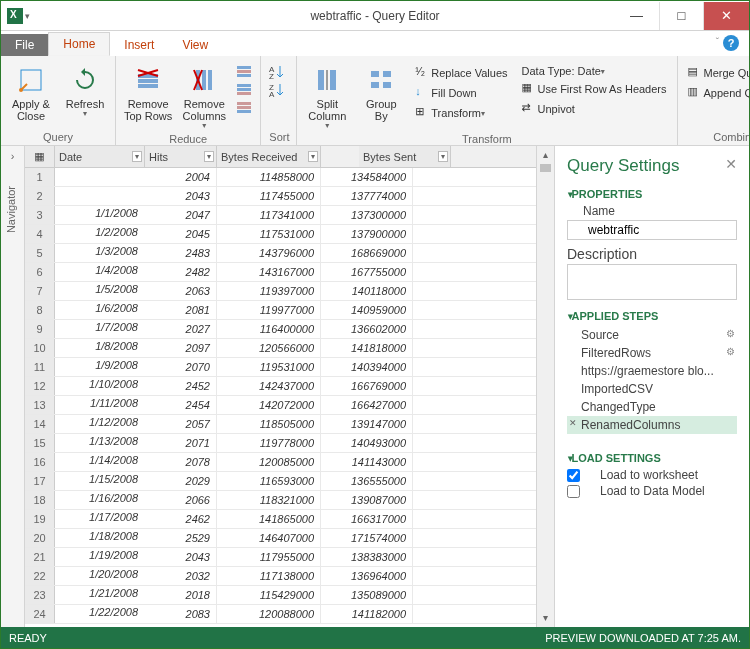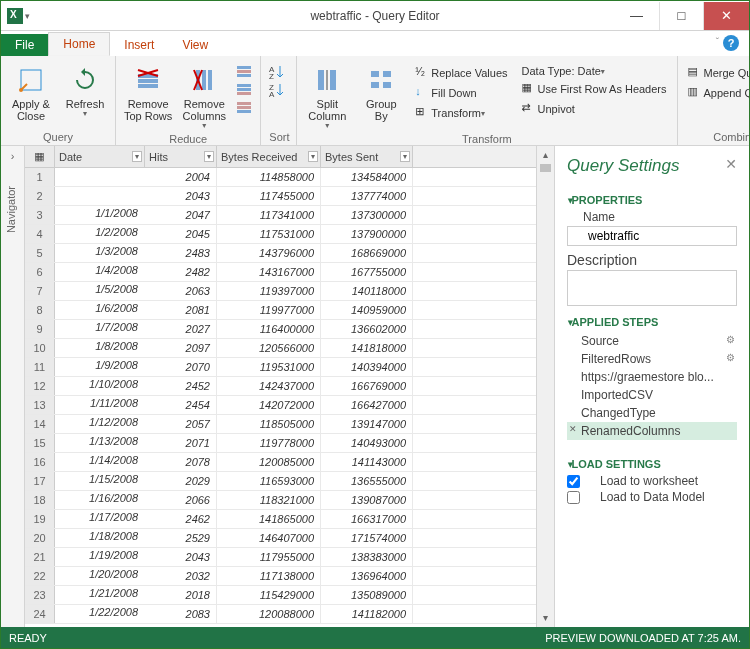"File" .tab.file { background: #15803d -> #737373 }
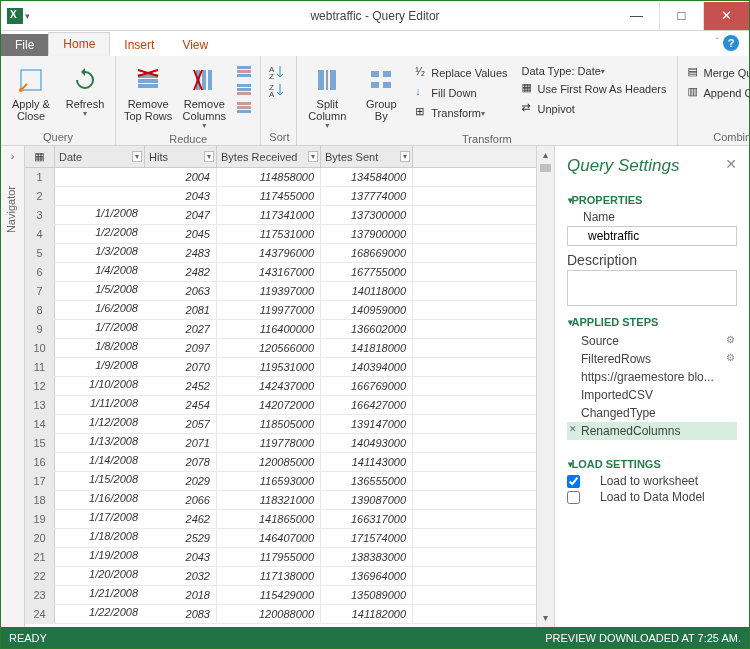"Bytes Sent" .gh.c4 { margin-left: none -> 38px }
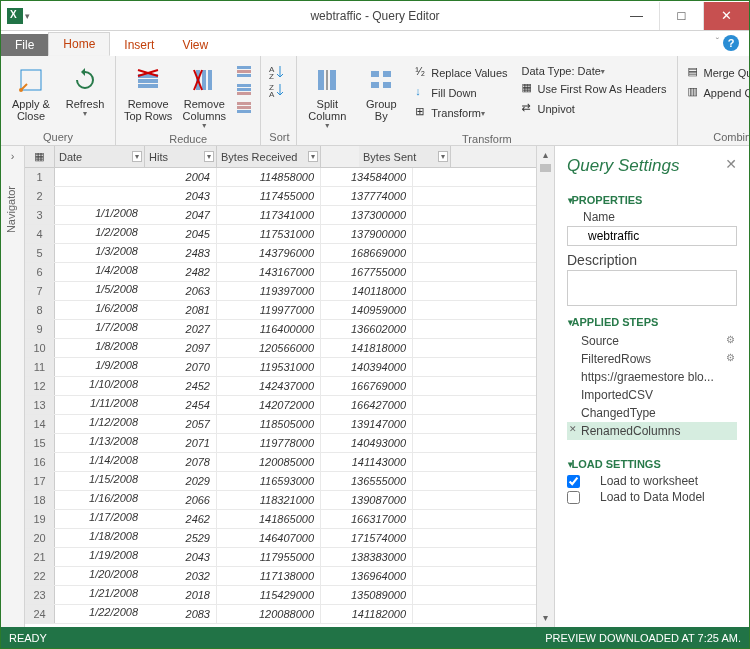"Query Settings" .pane h2 { font-style: italic -> none; margin-bottom: 18px -> 12px }
